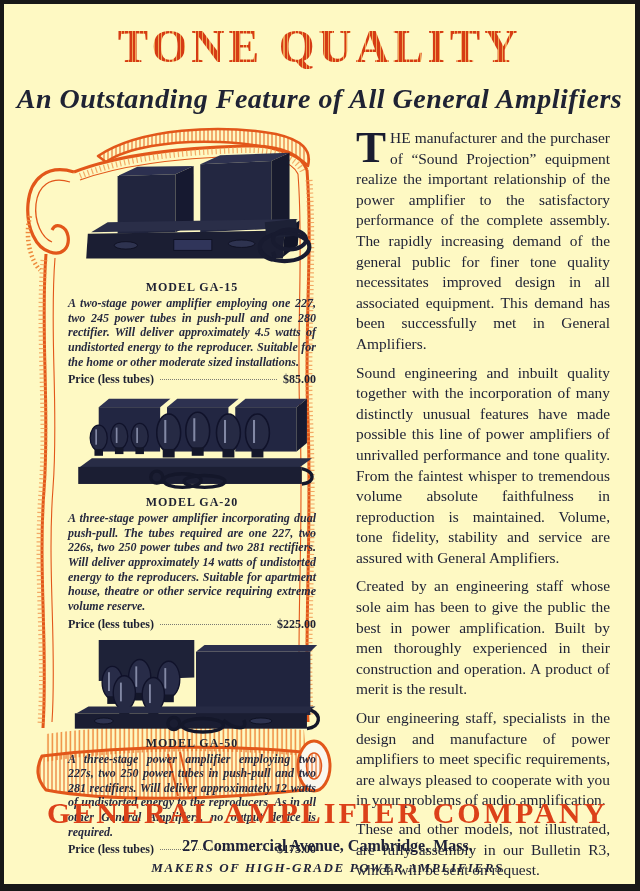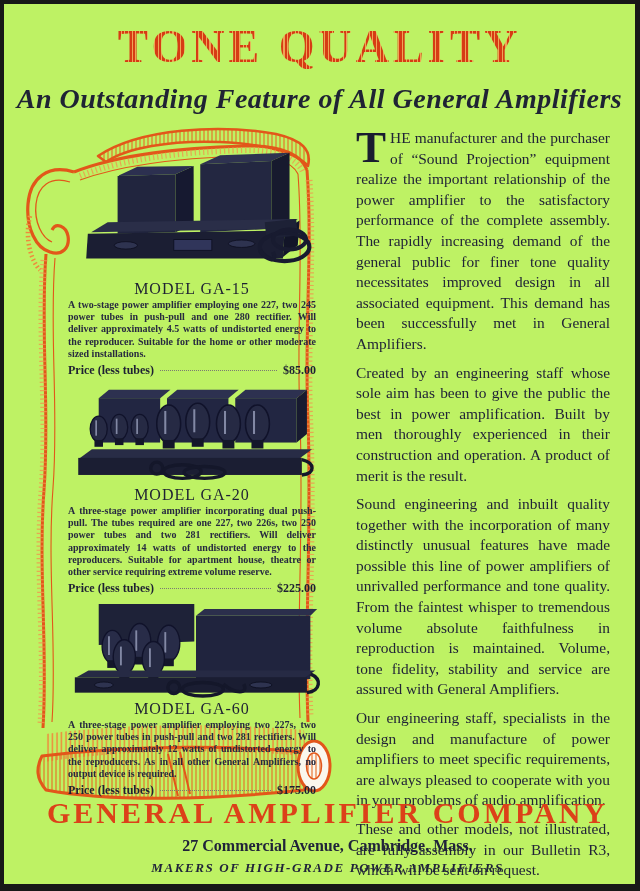"TONE QUALITY" .page { background: #bef264 -> #fef9c3 }
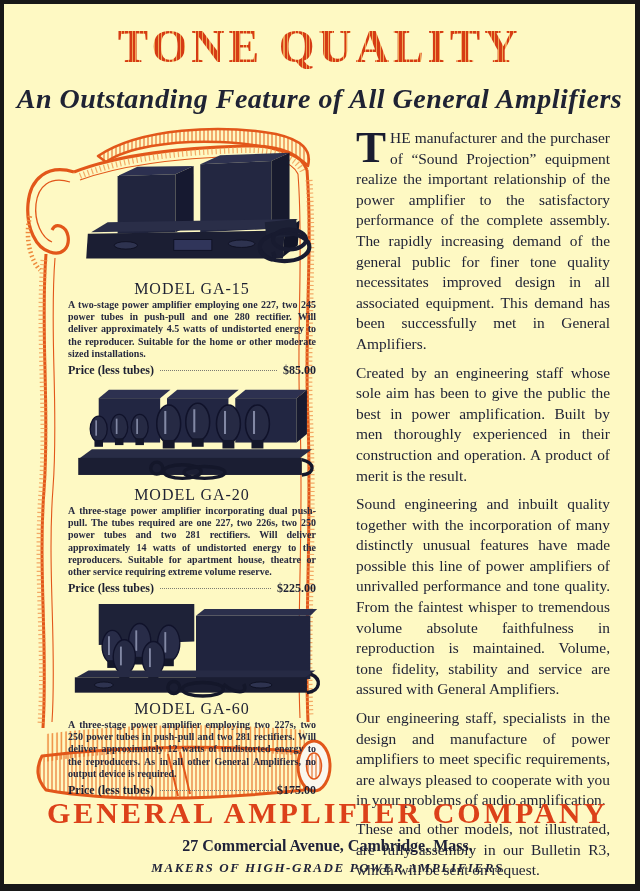"MODEL GA-15" .model-name { font-size: 16px -> 12px; font-weight: normal -> bold }
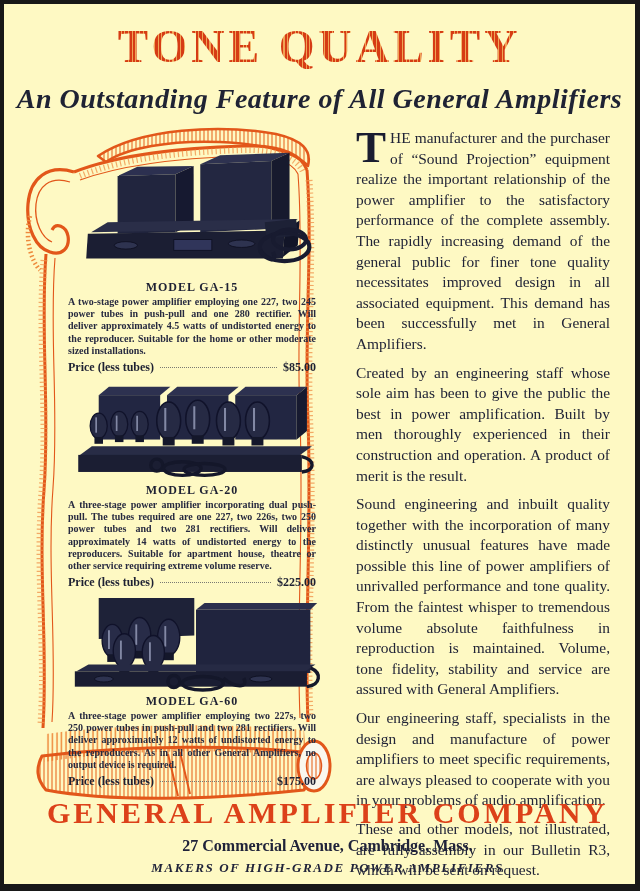"A two-stage power amplifier employing" .product-desc { font-size: 10px -> 12px; font-style: none -> italic }
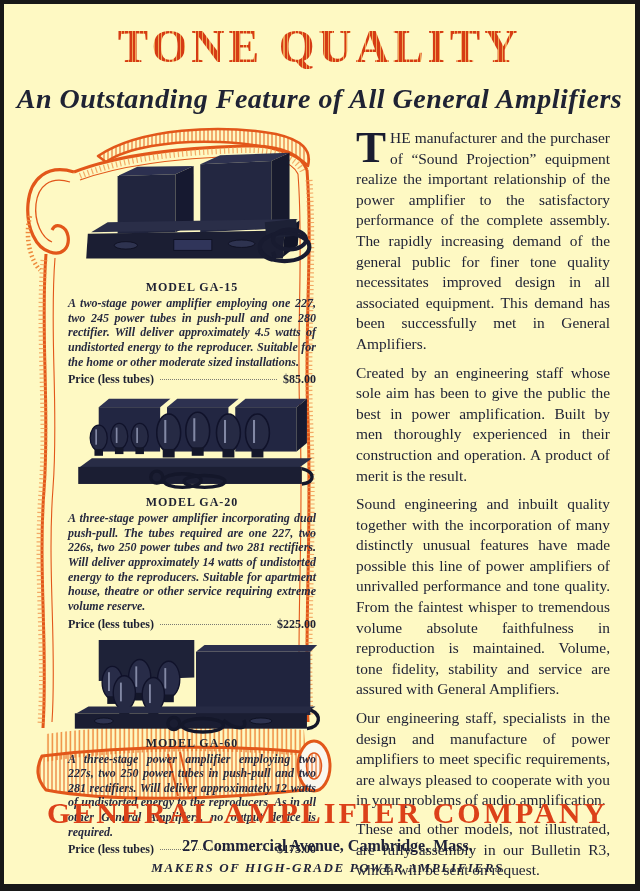"Created by an engineering staff" p { order: before "Sound engineering and inbuilt quality" -> after "Sound engineering and inbuilt quality" }
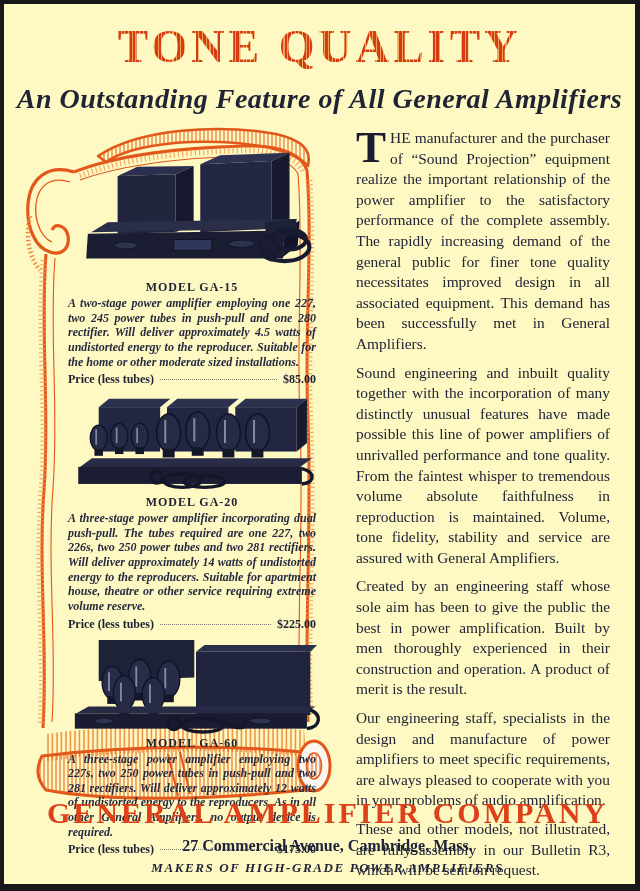"MODEL GA-60" div.model-name { text: GA-60 -> GA-50 }
